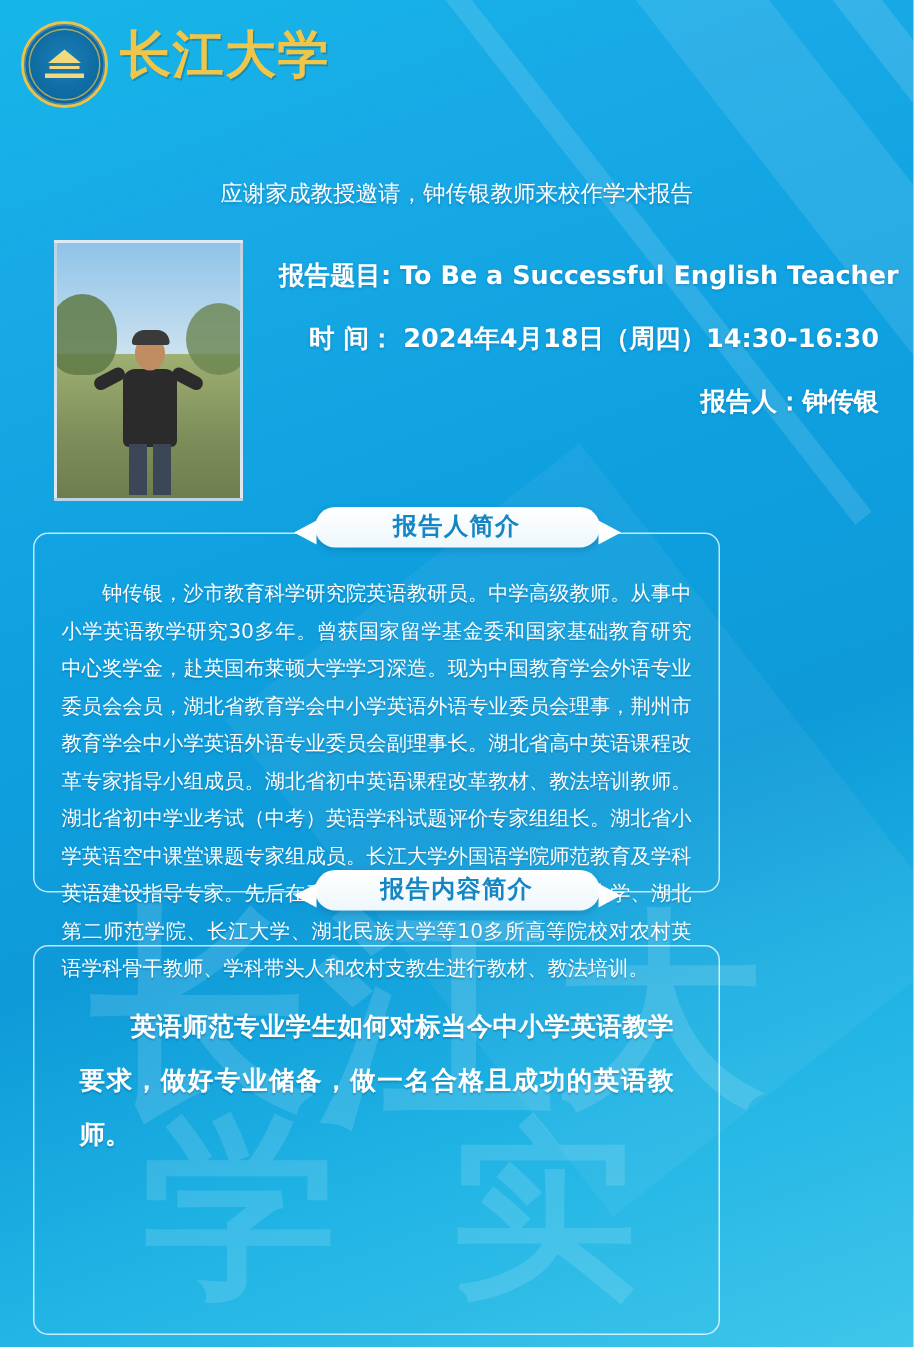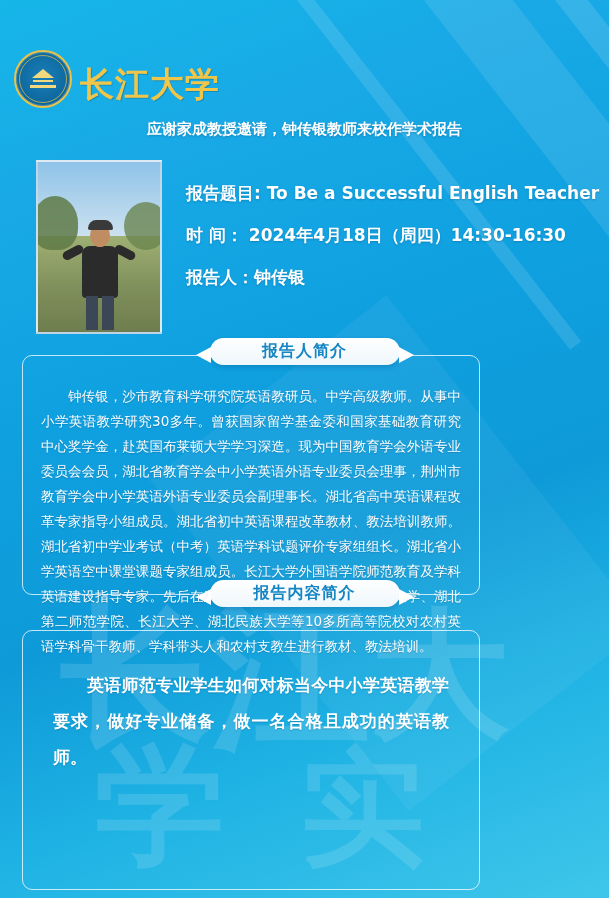"长江大学" .logo-row { align-items: flex-end -> flex-start; margin-top: 36px -> none }
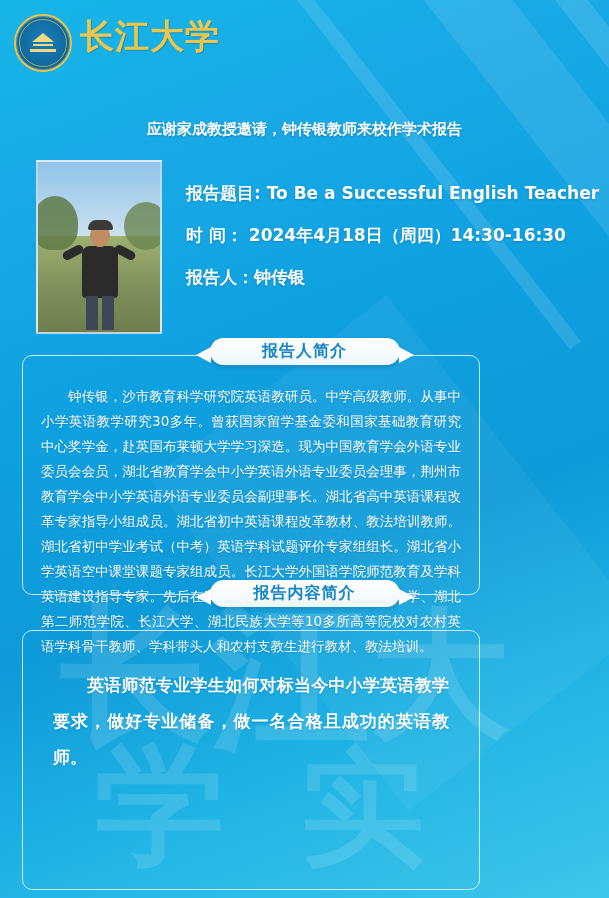"应谢家成教授邀请，钟传银教师来校作学术报告" .sub-title { font-weight: bold -> normal }
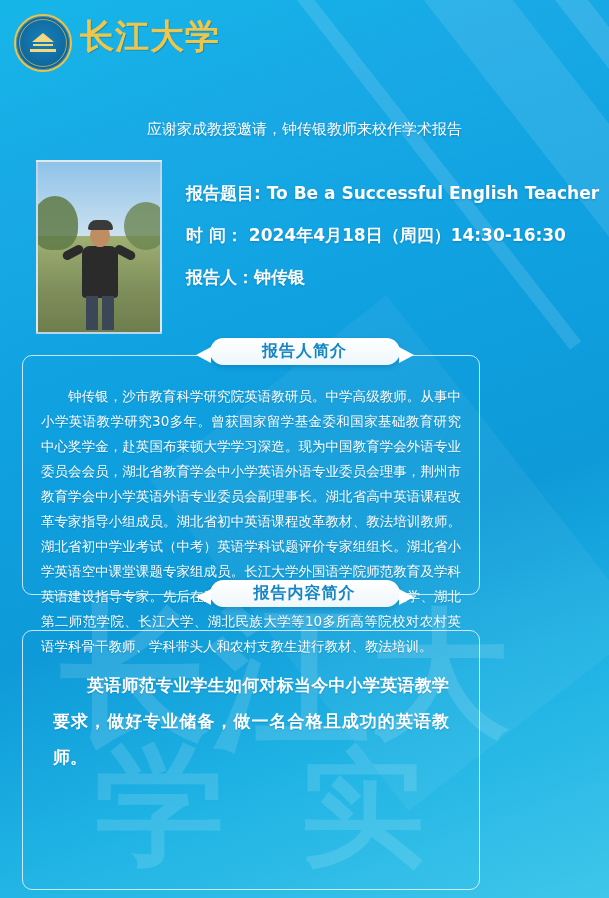"报告题目: To Be a Successful" .info { text-align: none -> right; top: 182px -> 172px }
